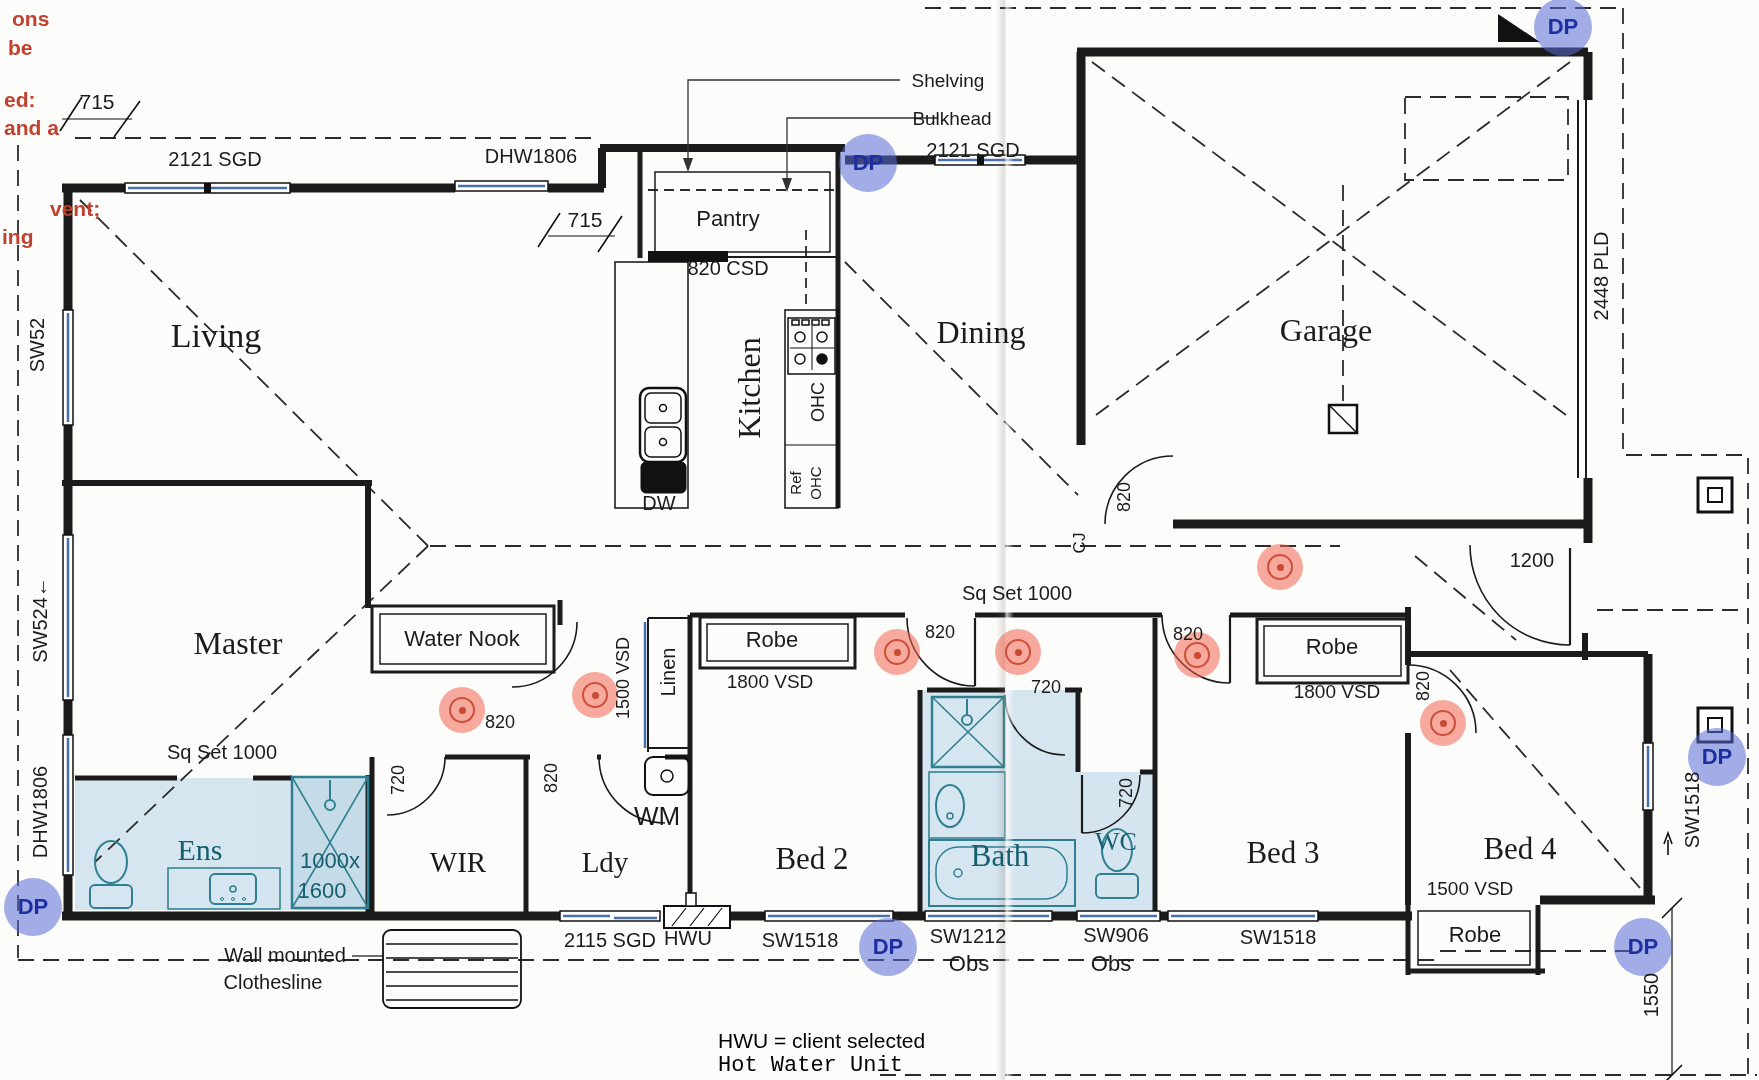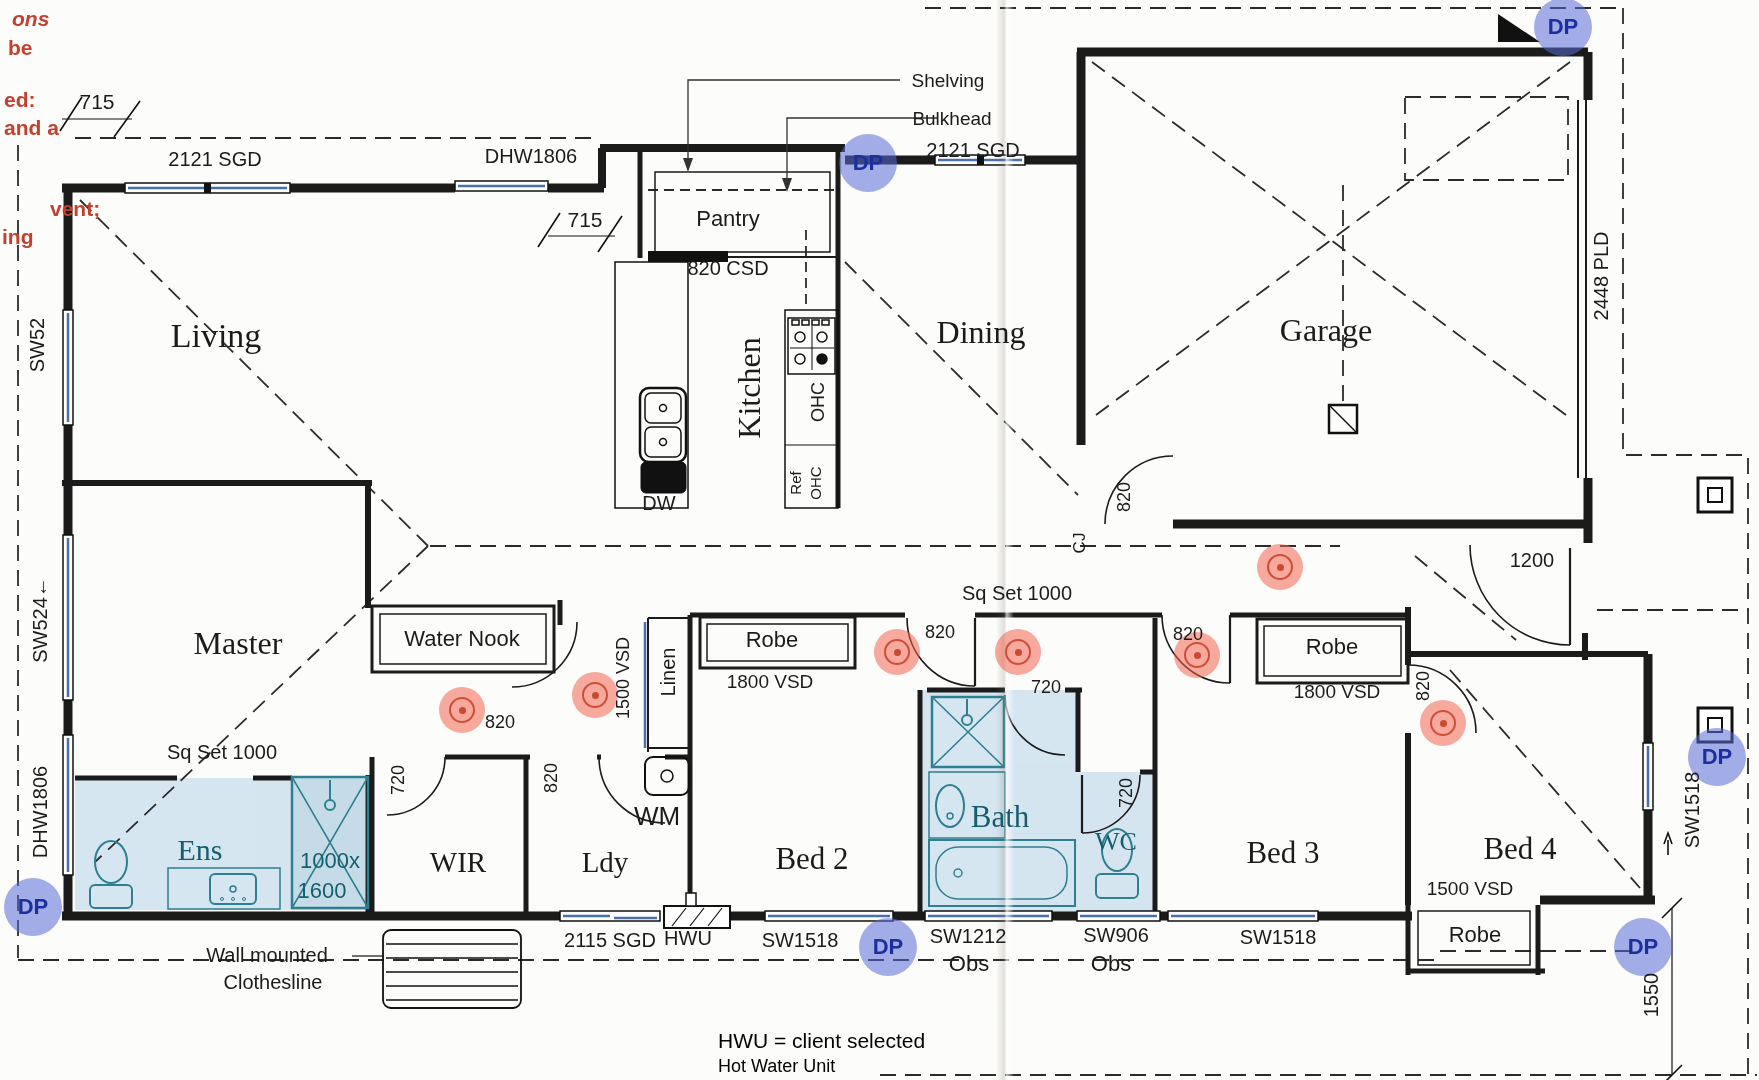"ons" div.lblL { font-style: italic -> none }
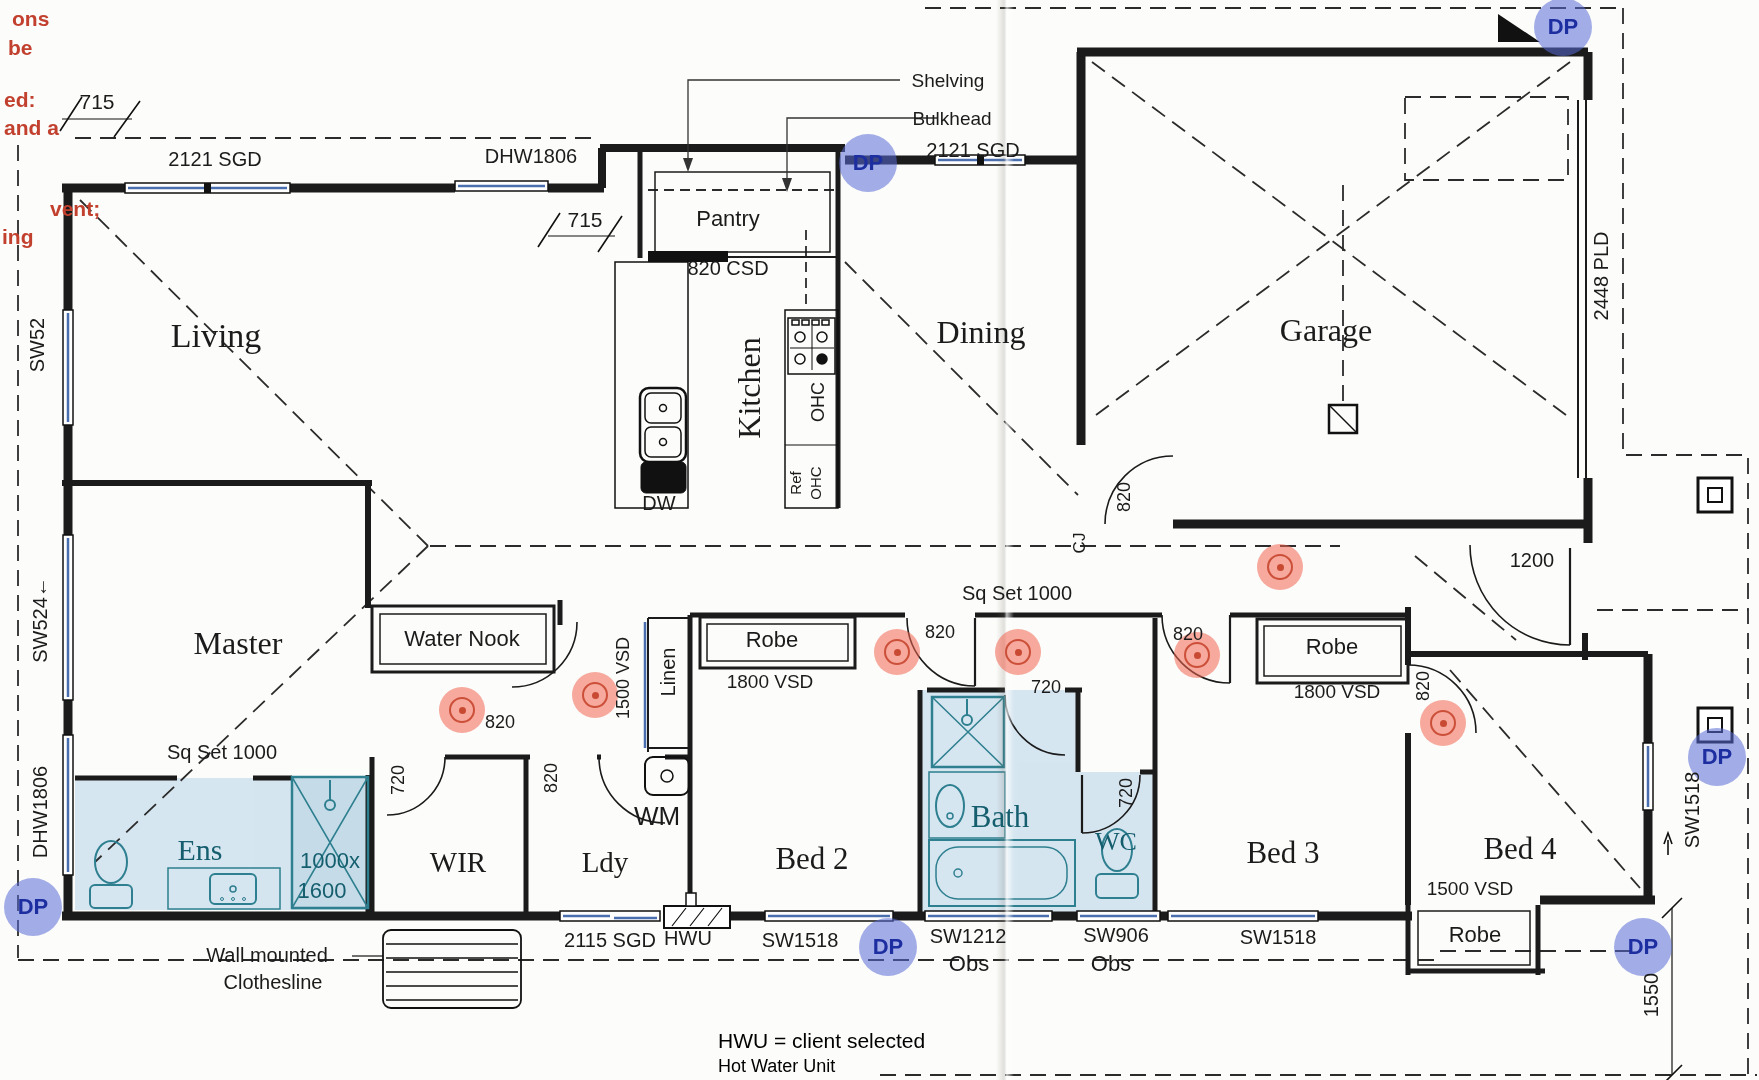"Bath" div.lbl { top: 816px -> 855px }
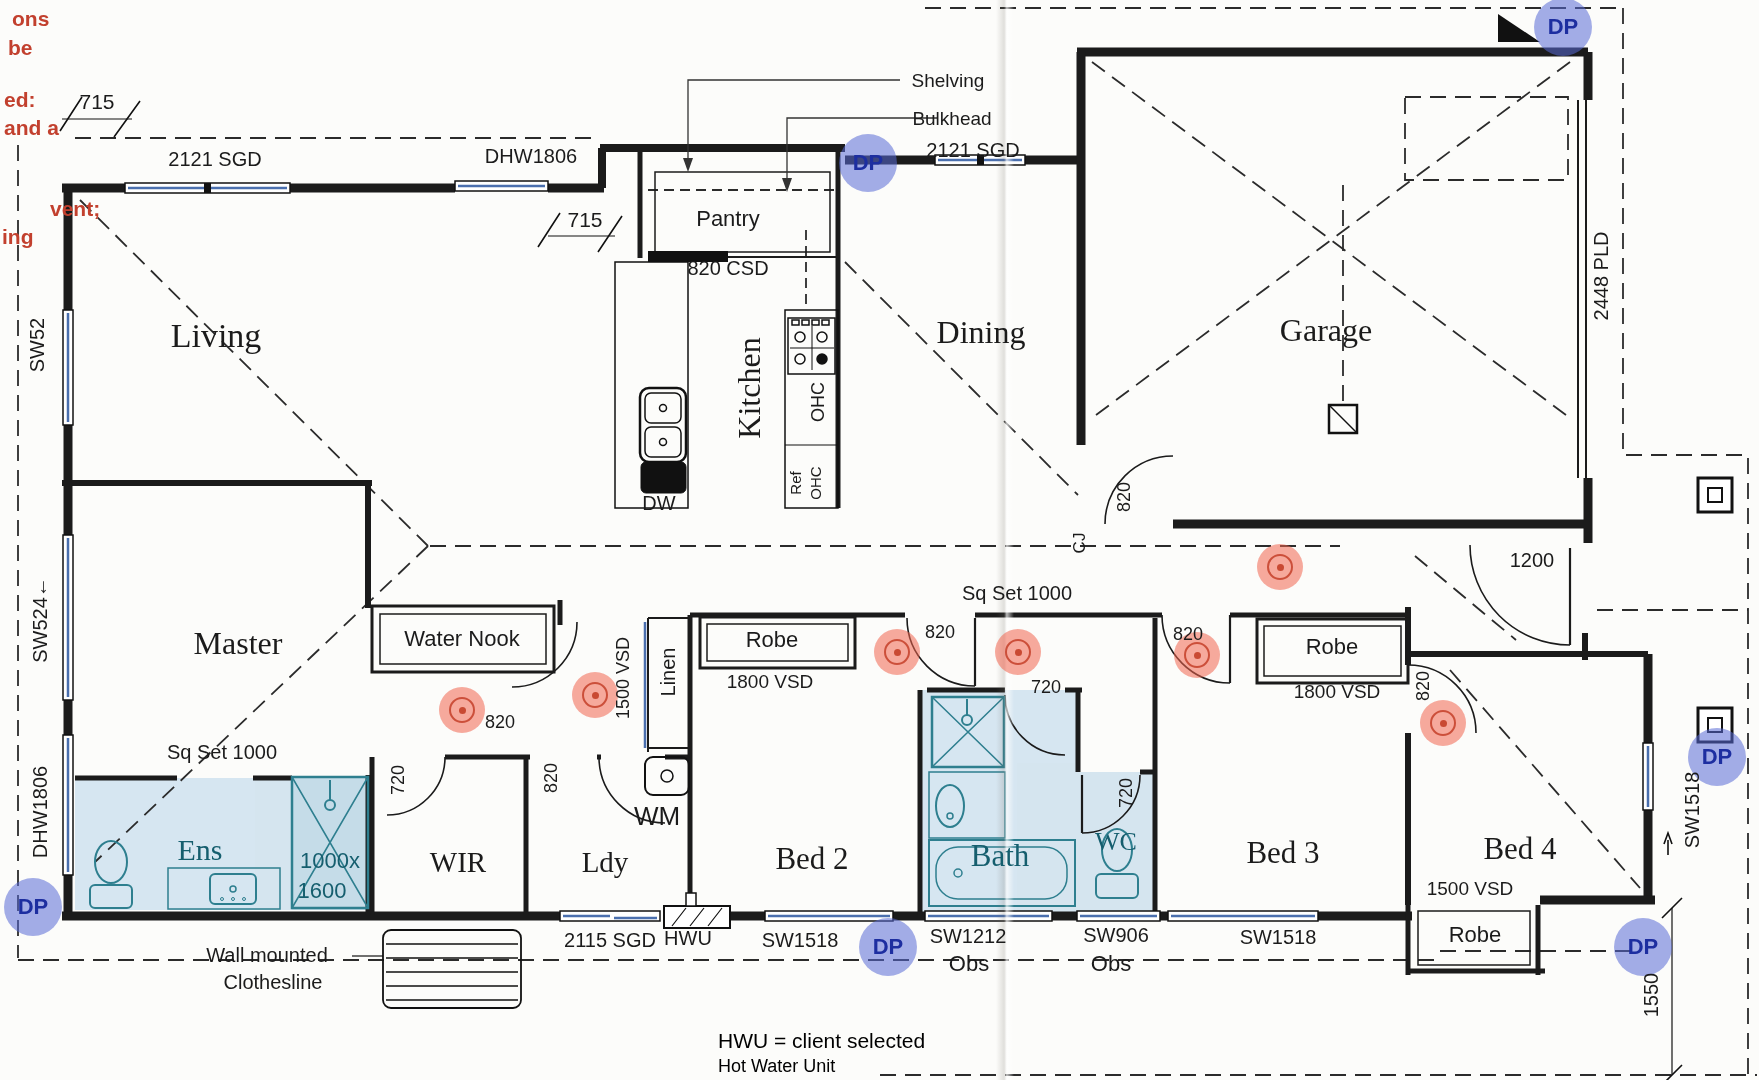"Wall mounted" div.lbl { left: 267px -> 285px }
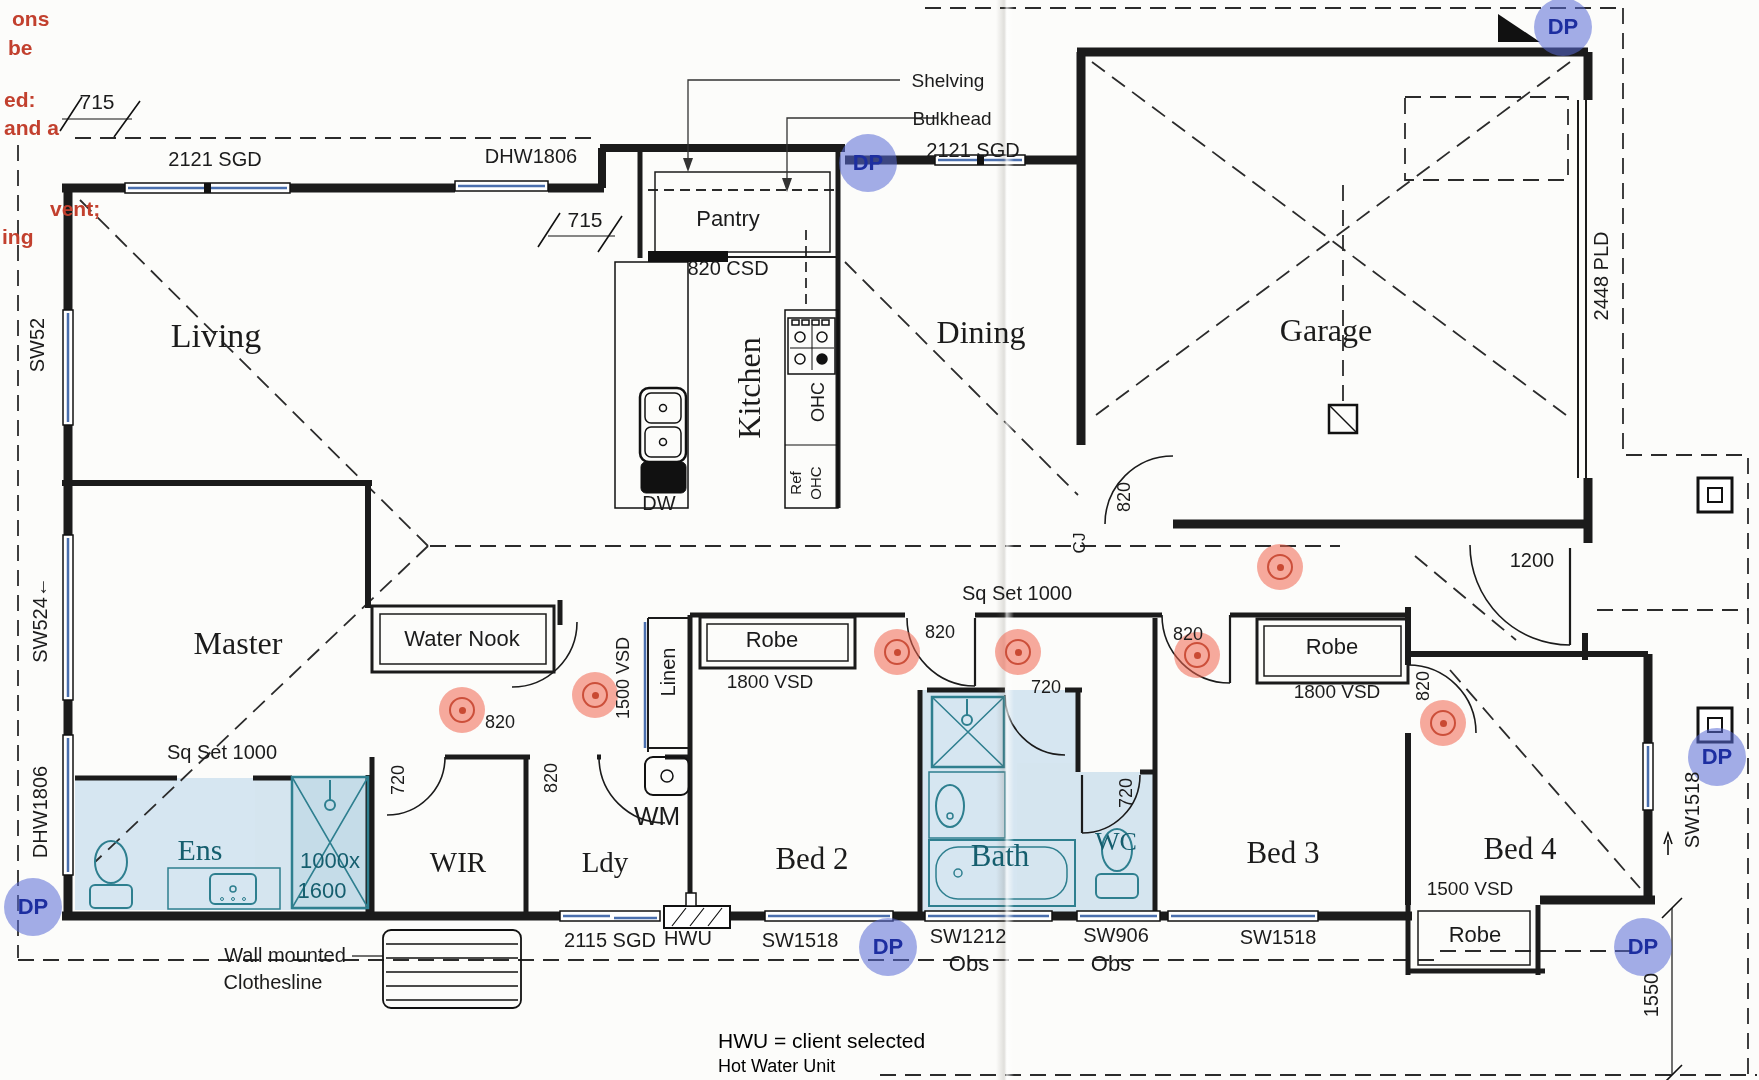"Hot Water Unit" div.lblL { font-family: none -> Liberation Mono, monospace; font-size: 18px -> 22px }
